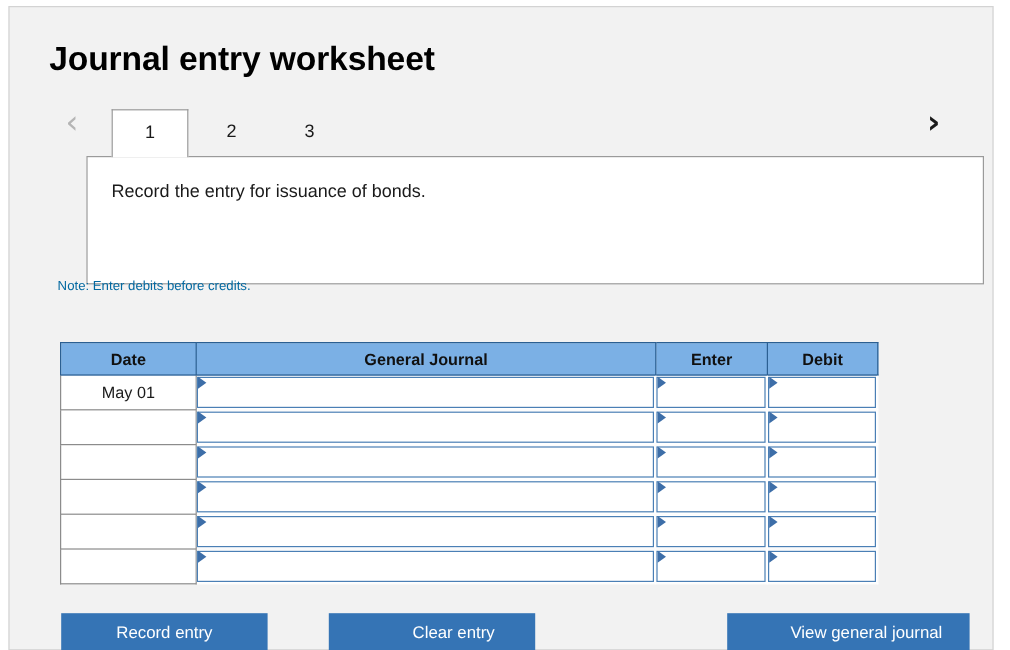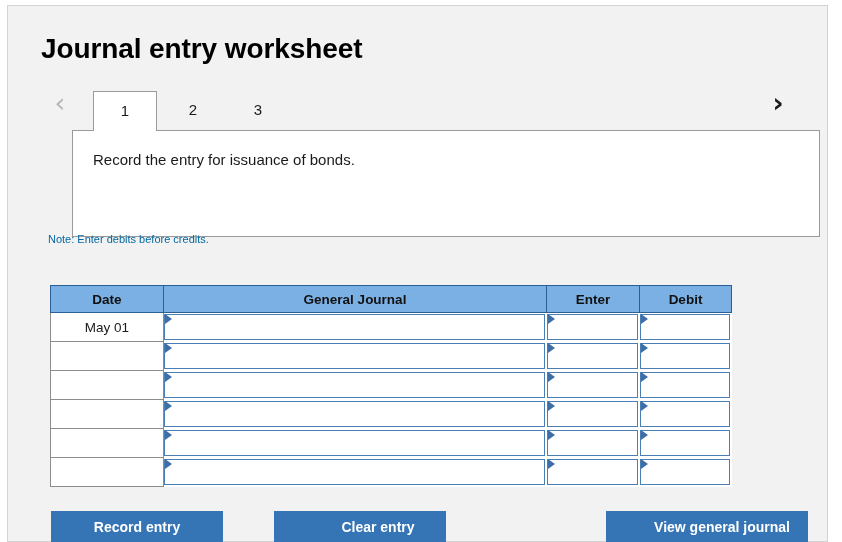"Record entry" .action-button { font-weight: bold -> normal }
